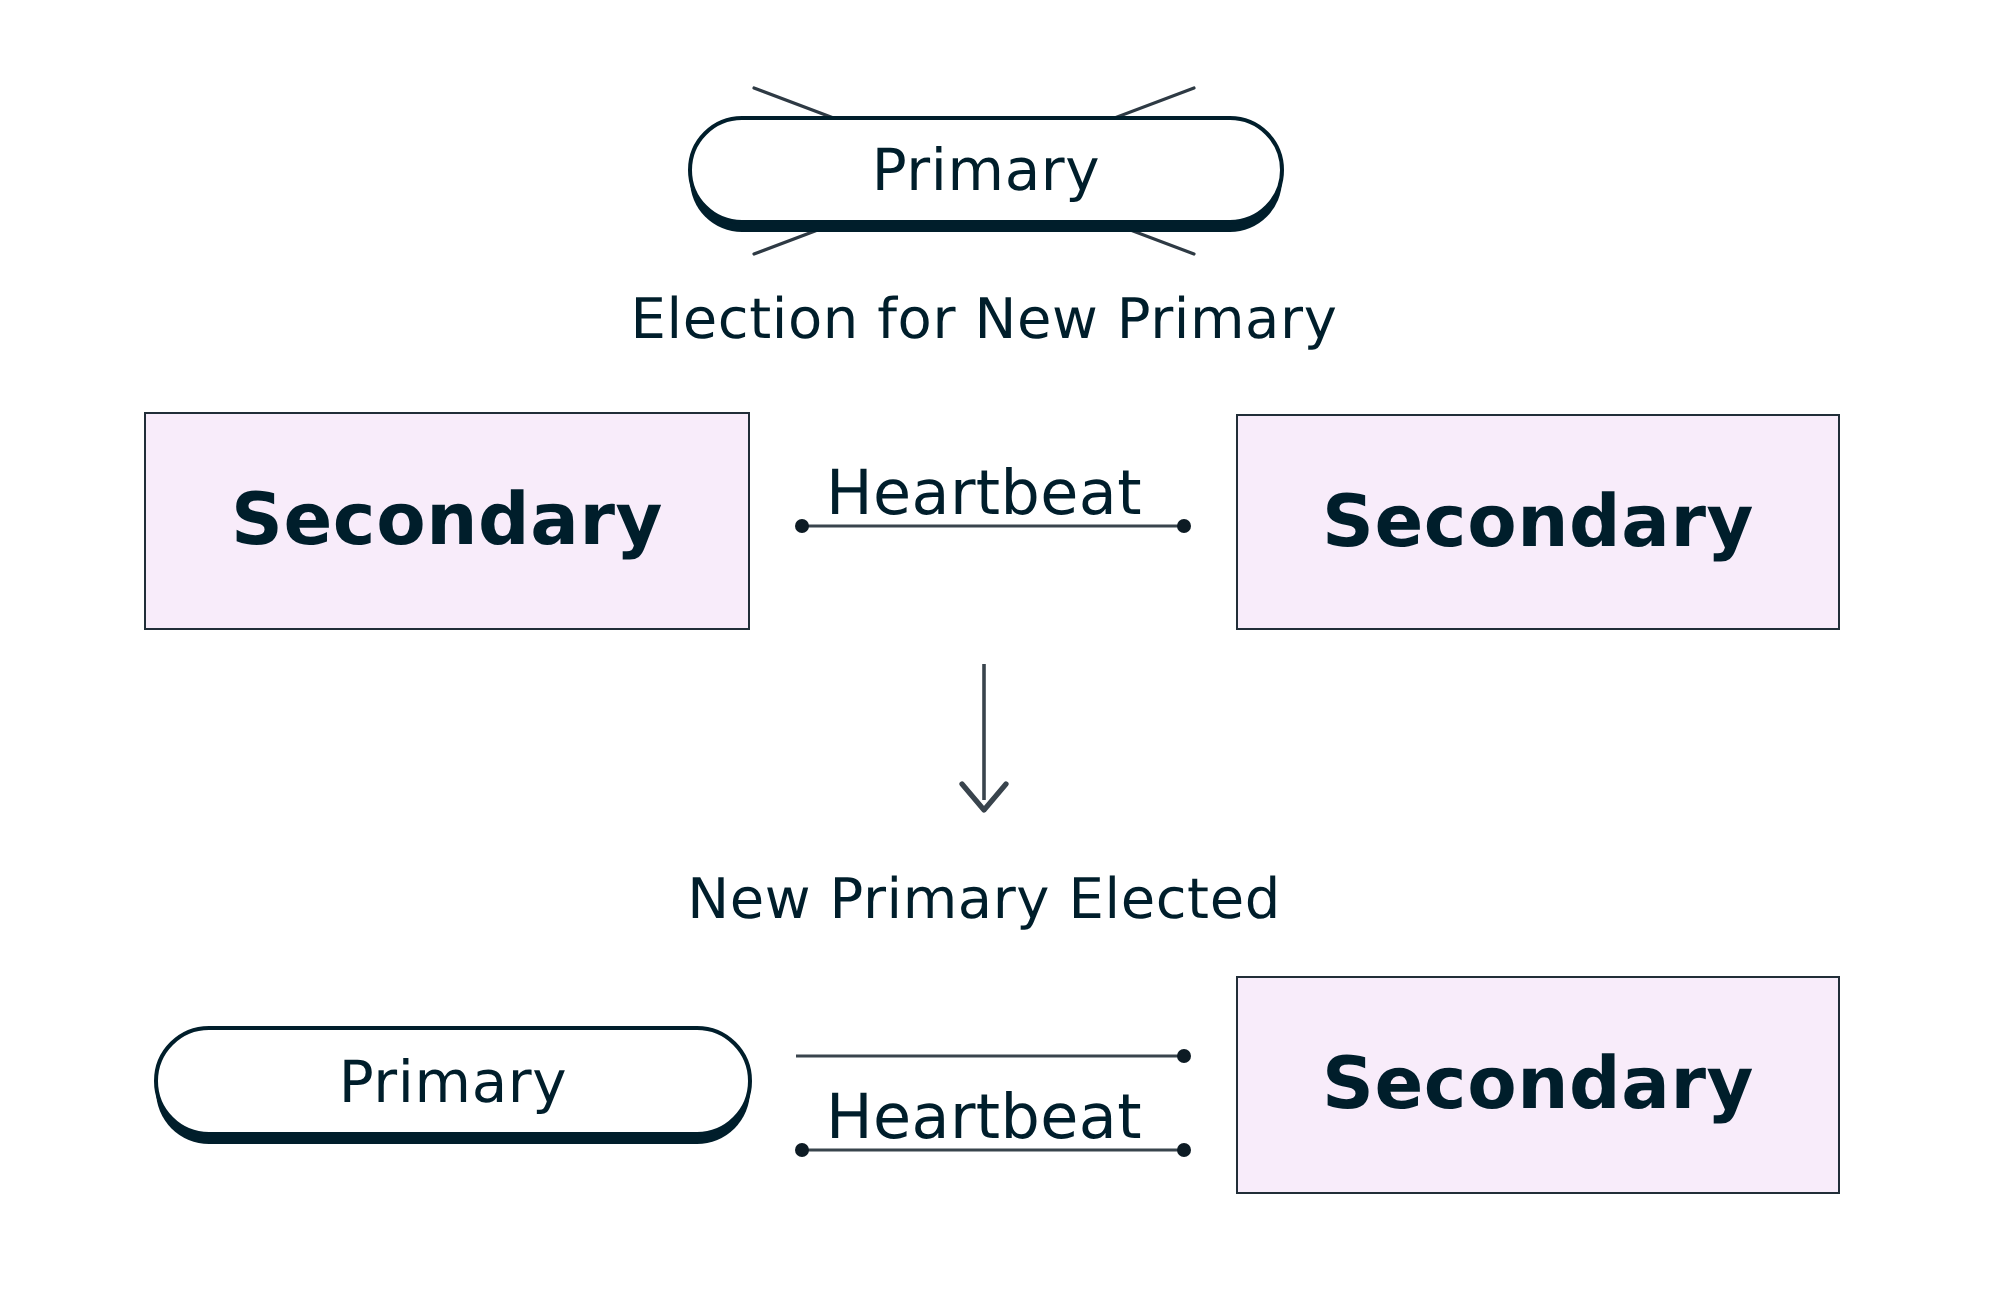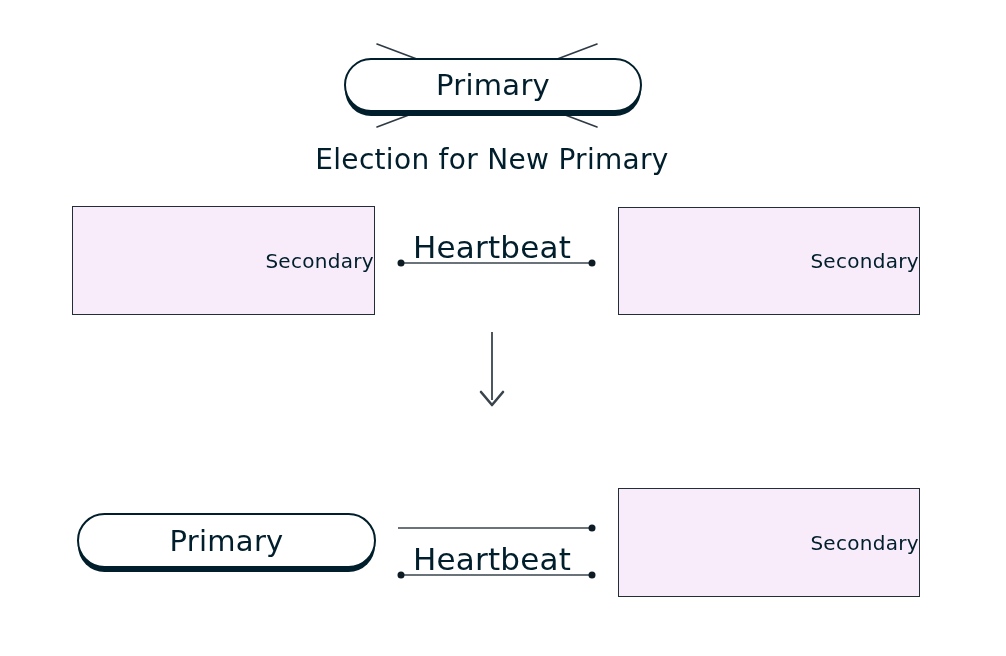"Secondary" .rect { font-size: 20px -> 36px; font-weight: none -> bold; justify-content: flex-end -> center }
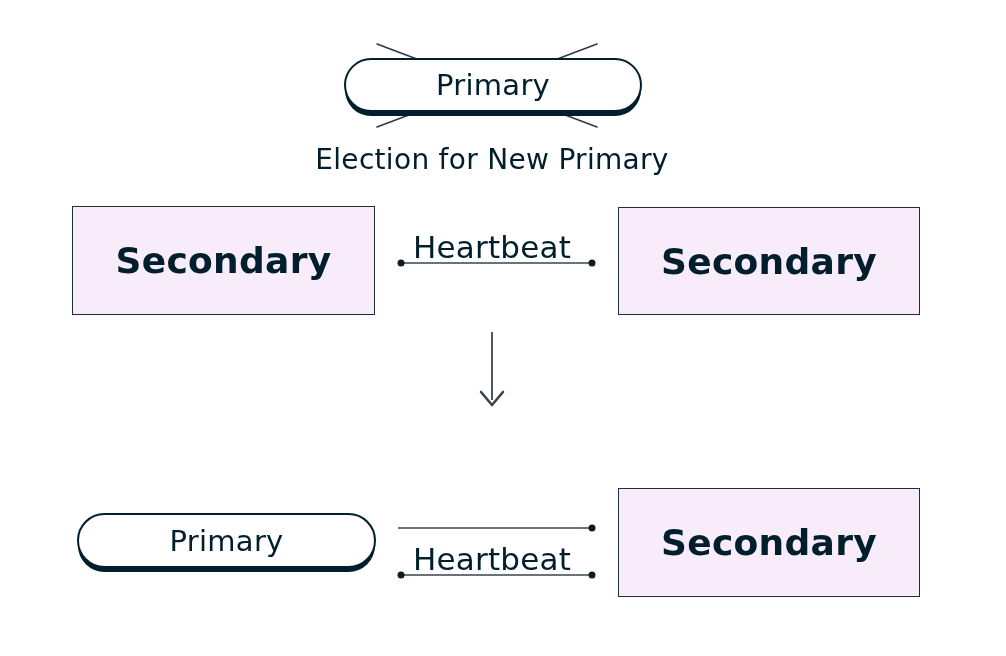"New Primary Elected" div.center-row { html: none -> <div>New Primary Elected</div> }
